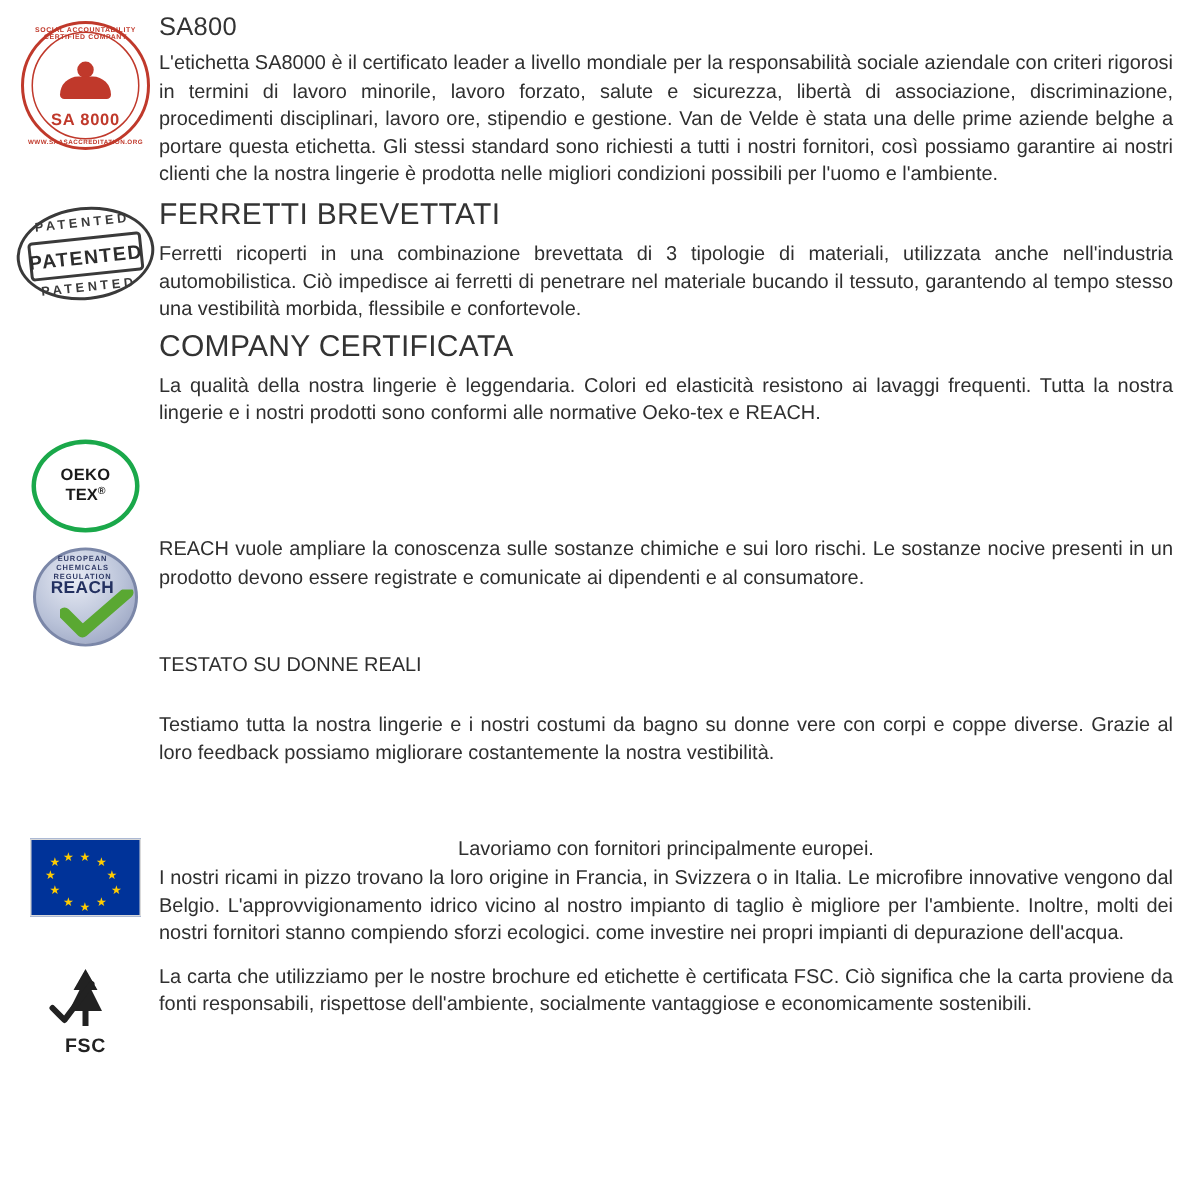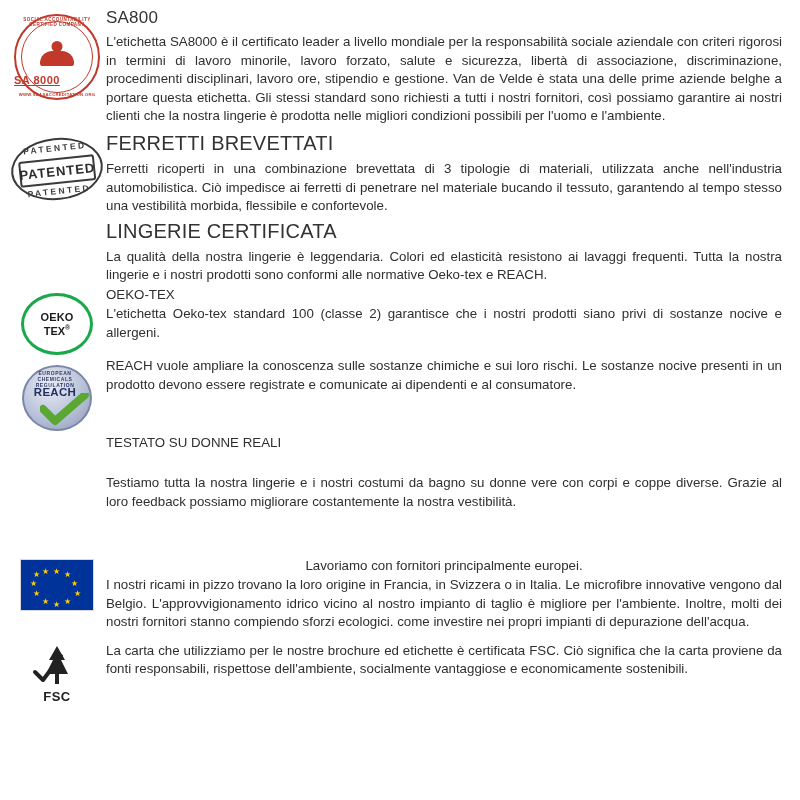"SA 8000" .sa8000 .label { text-align: left -> center; text-decoration: underline -> none }
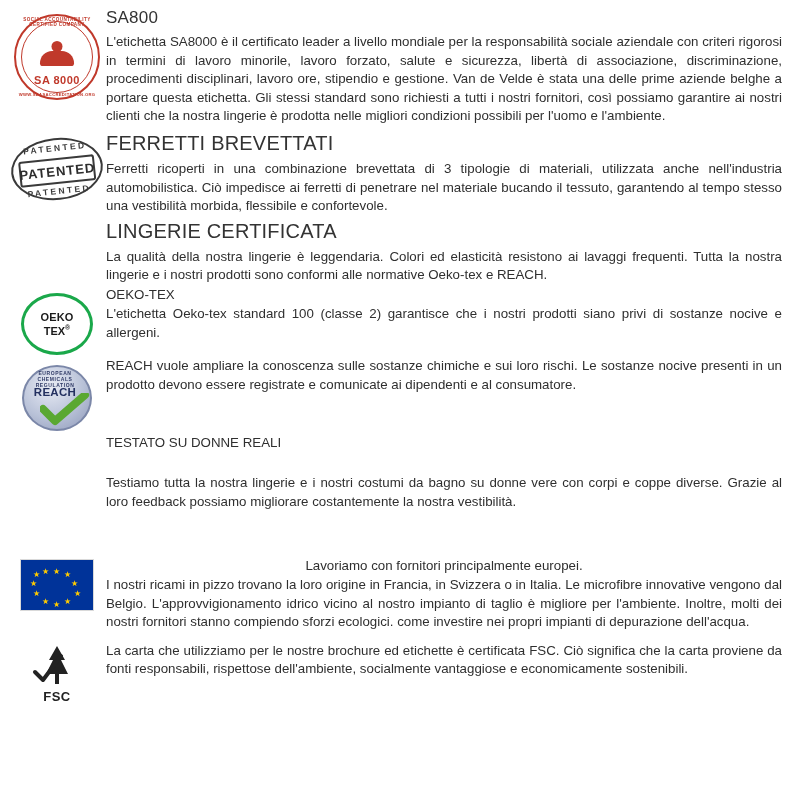"LINGERIE CERTIFICATA" h2.heading { text: LINGERIE -> COMPANY }
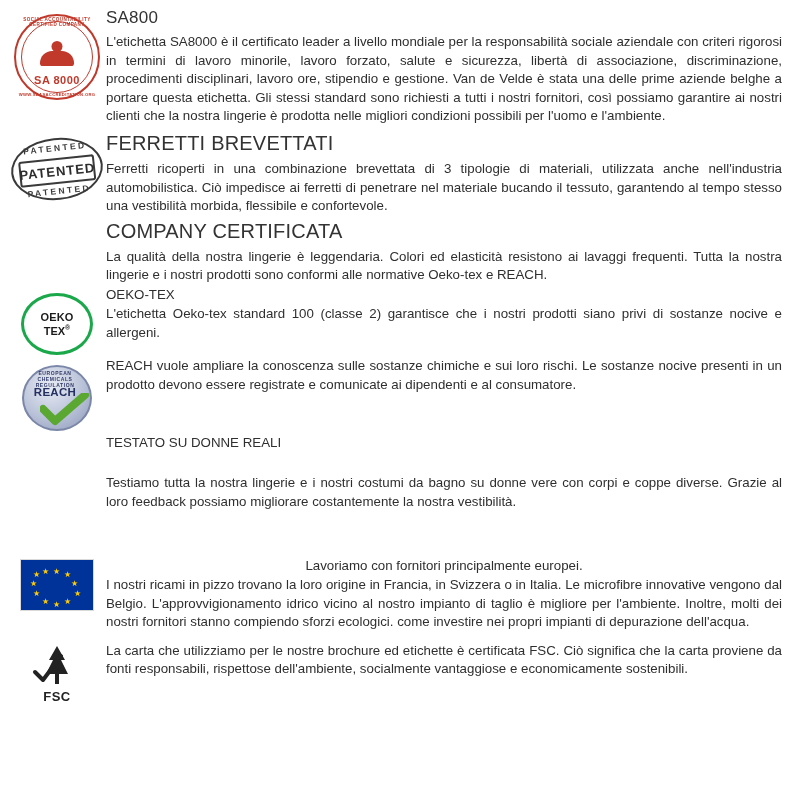"OEKO-TEX" div.body-col { html: <div> <div>OEKO-TEX</div> <p>L'etichetta Oeko-tex standard 100 (classe 2) garantisce che i nostri prodotti siano <b>privi di sostanze nocive e allergeni.</b></p> </div> -> none }
